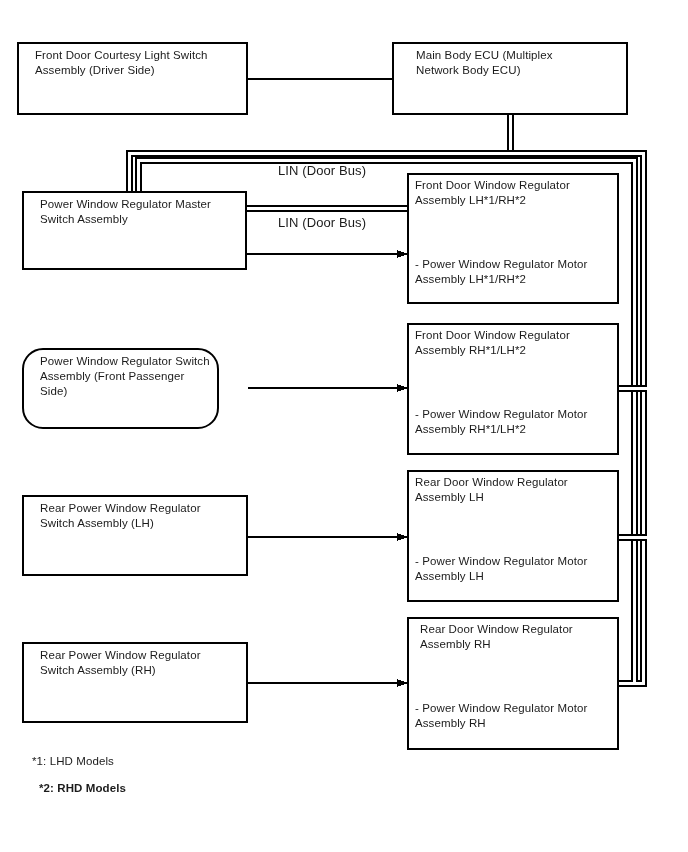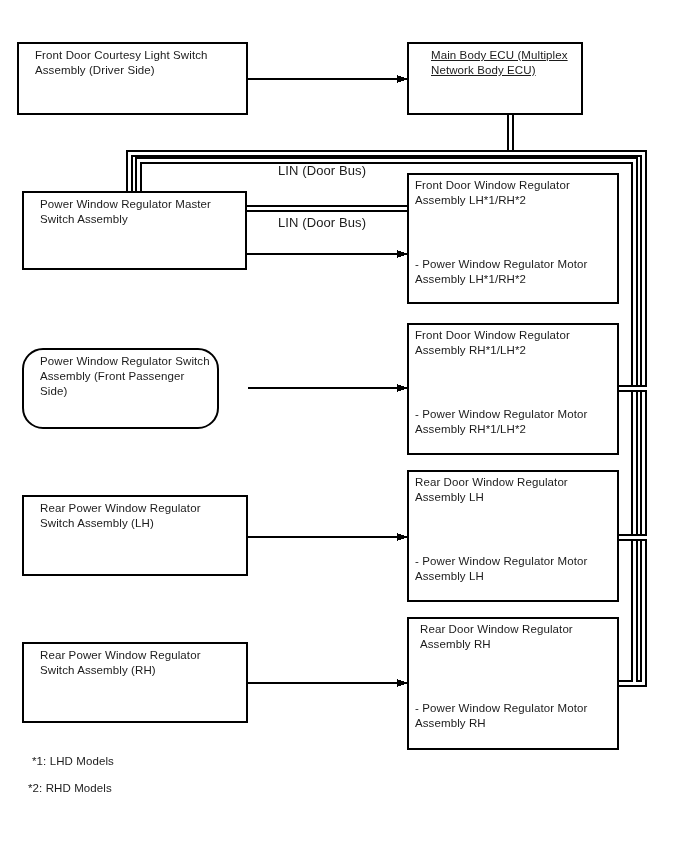"Main Body ECU (Multiplex" div.node { left: 407px -> 392px; text-decoration: underline -> none; width: 176px -> 236px }
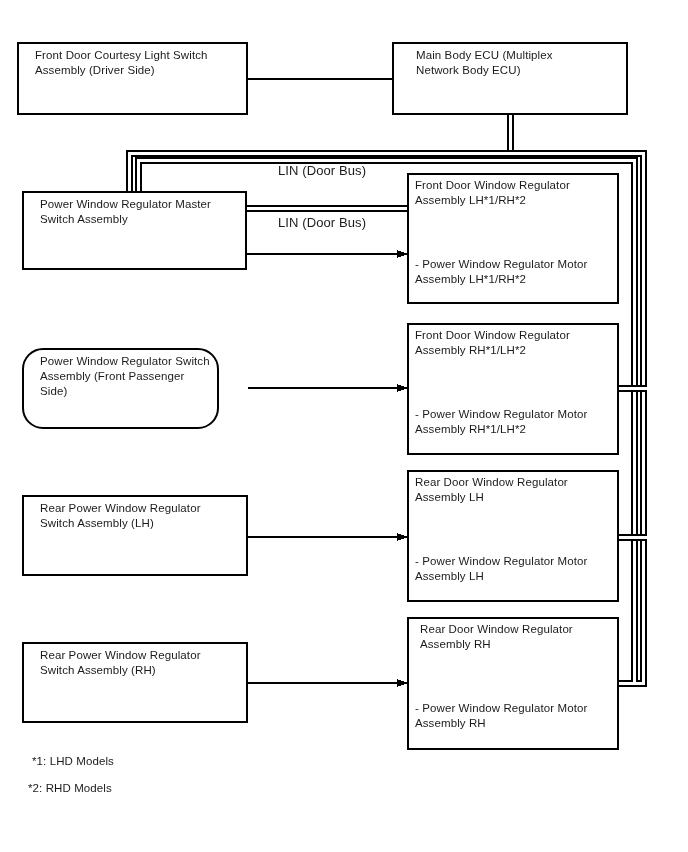"*2: RHD Models" div.footnote { font-weight: none -> bold; left: 28px -> 39px }
